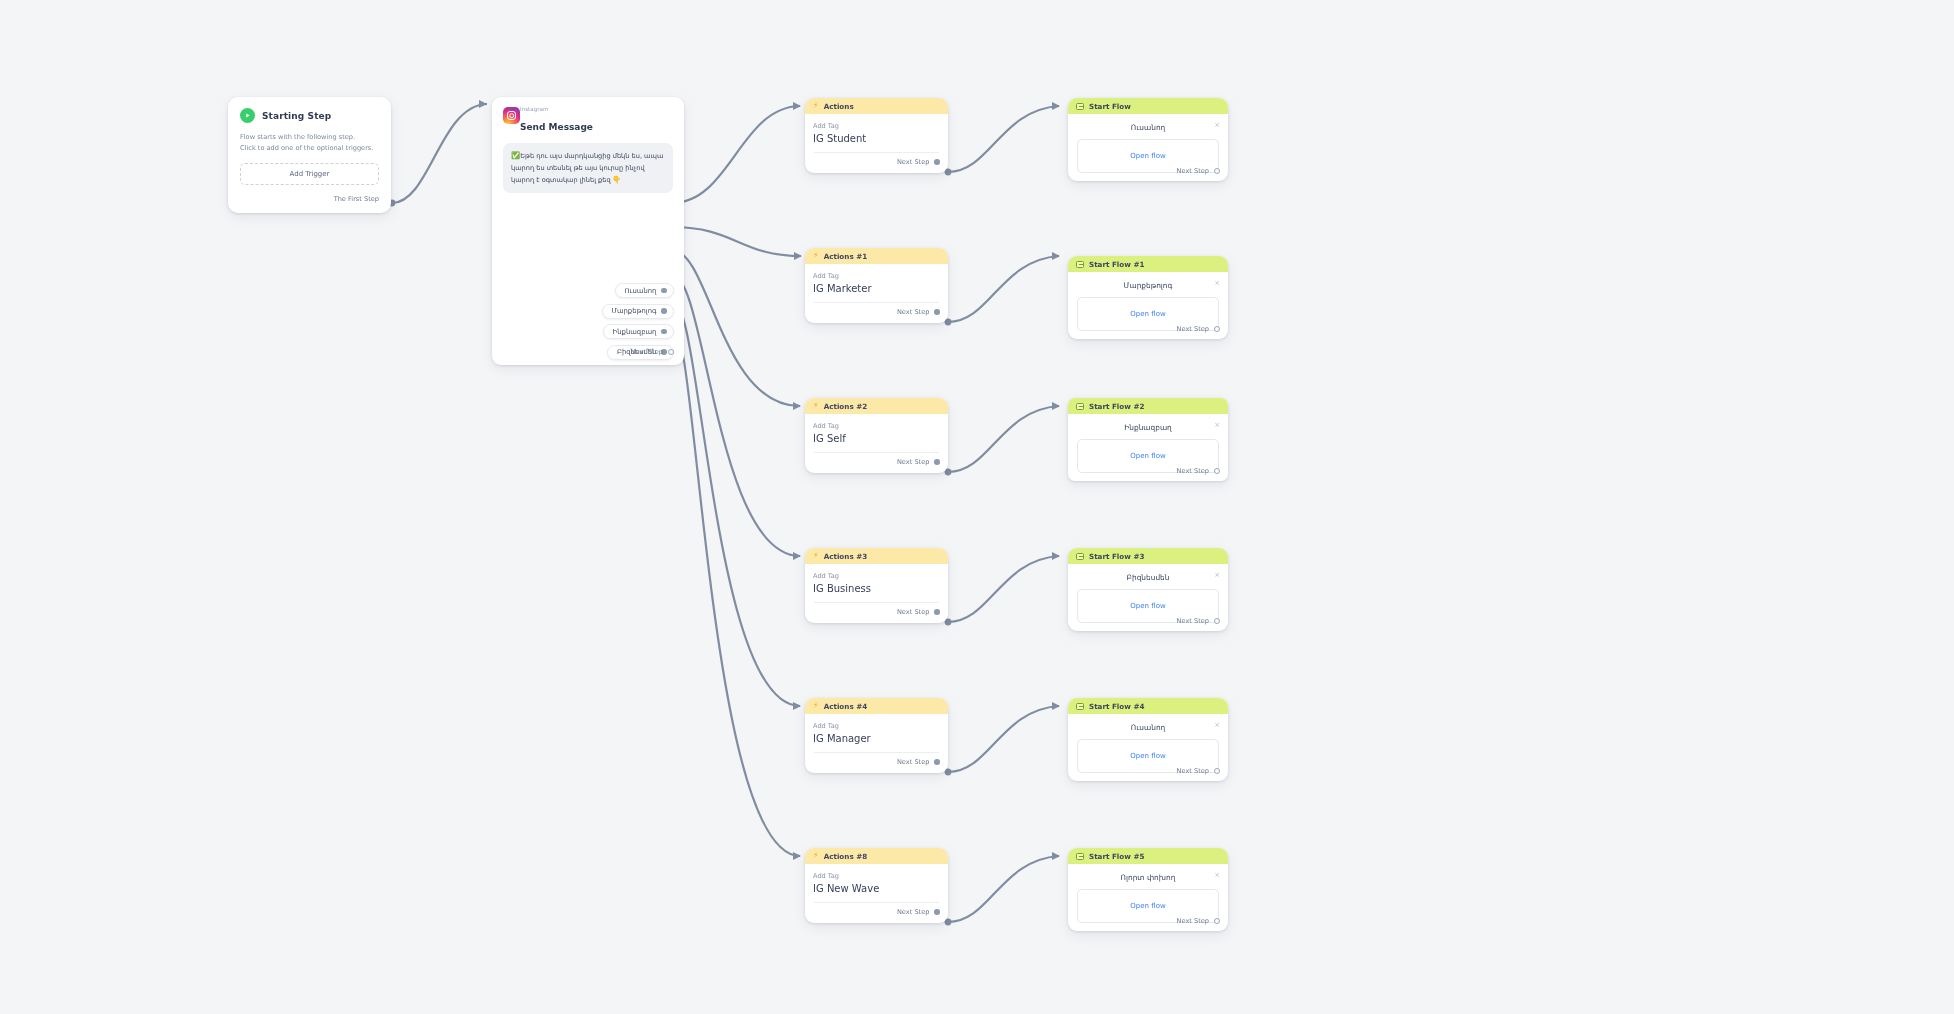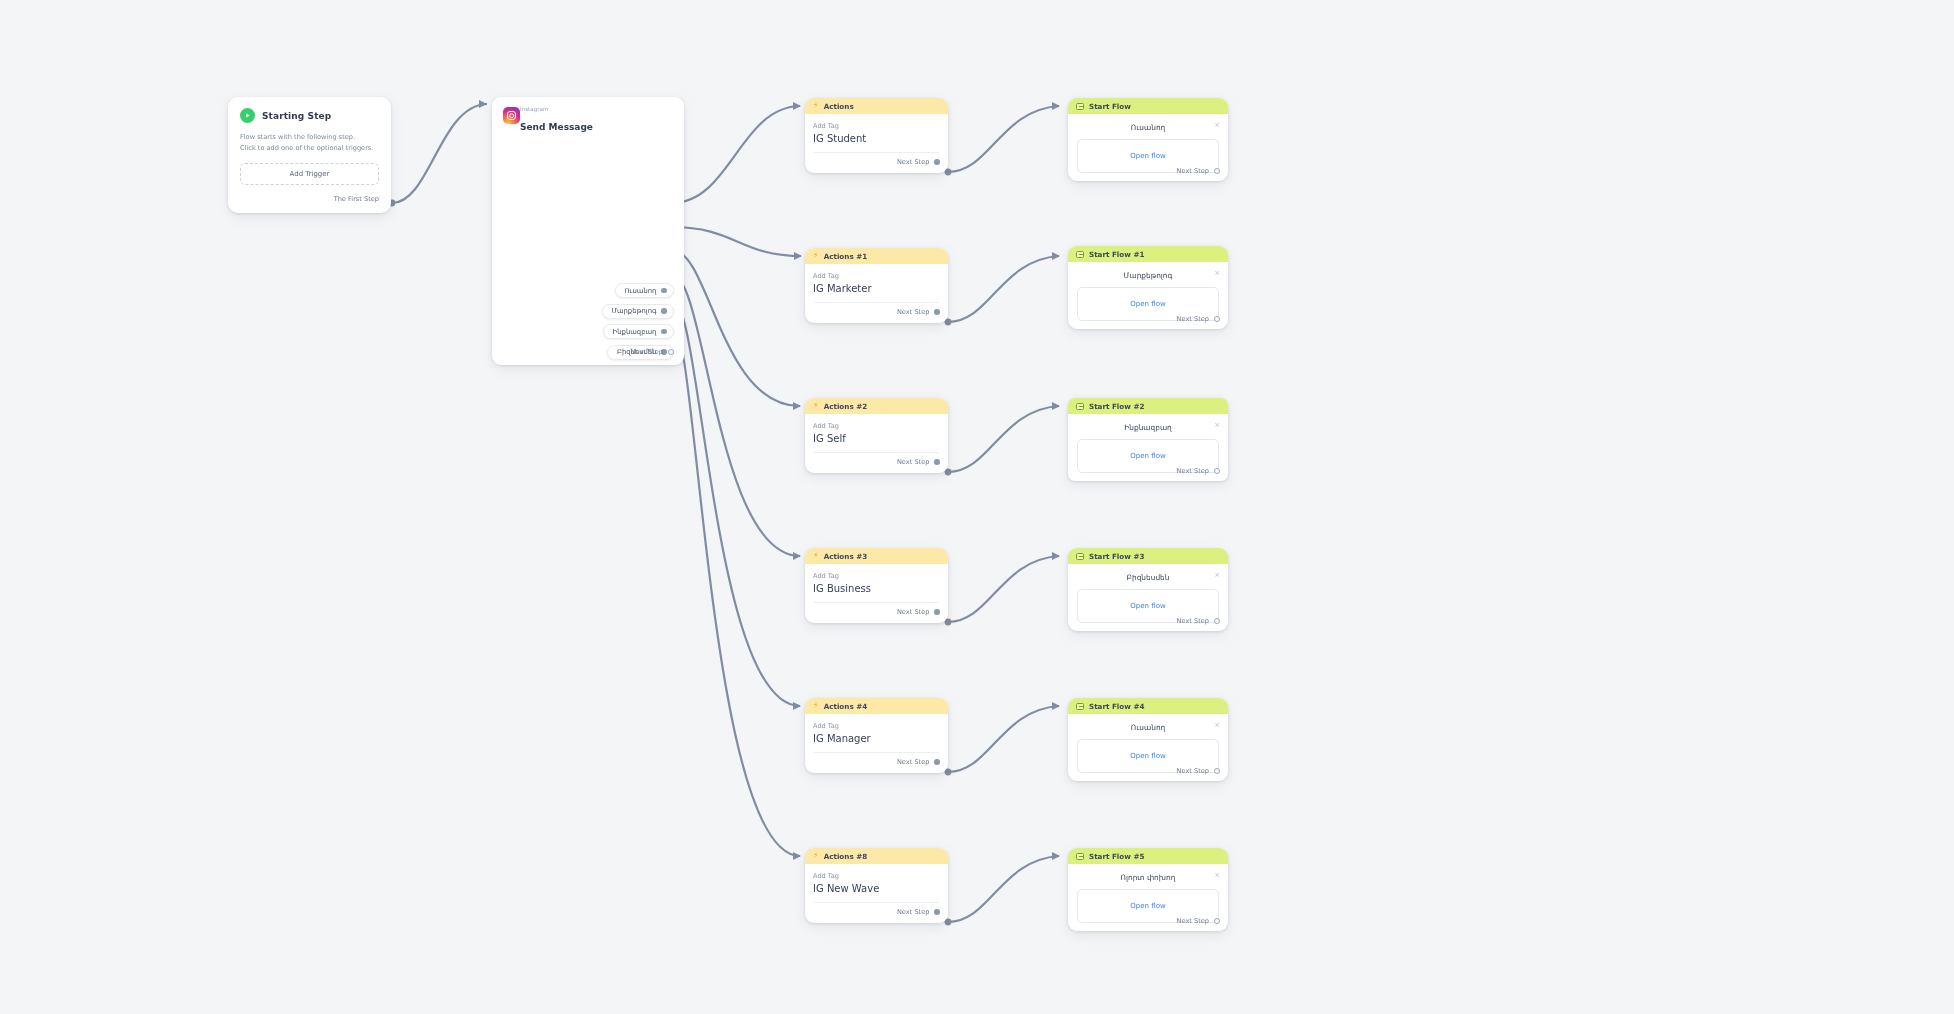"✅Եթե դու այս մարդկանցից մեկն" div.sm-bubble { html: none -> <div> <span>✅</span><span>Եթե դու այս մարդկանցից մեկն ես, ապա կարող ես տեսնել թե այս կուրսը ինչով կարող է օգտակար լինել քեզ</span> <span>👇</span> </div> }
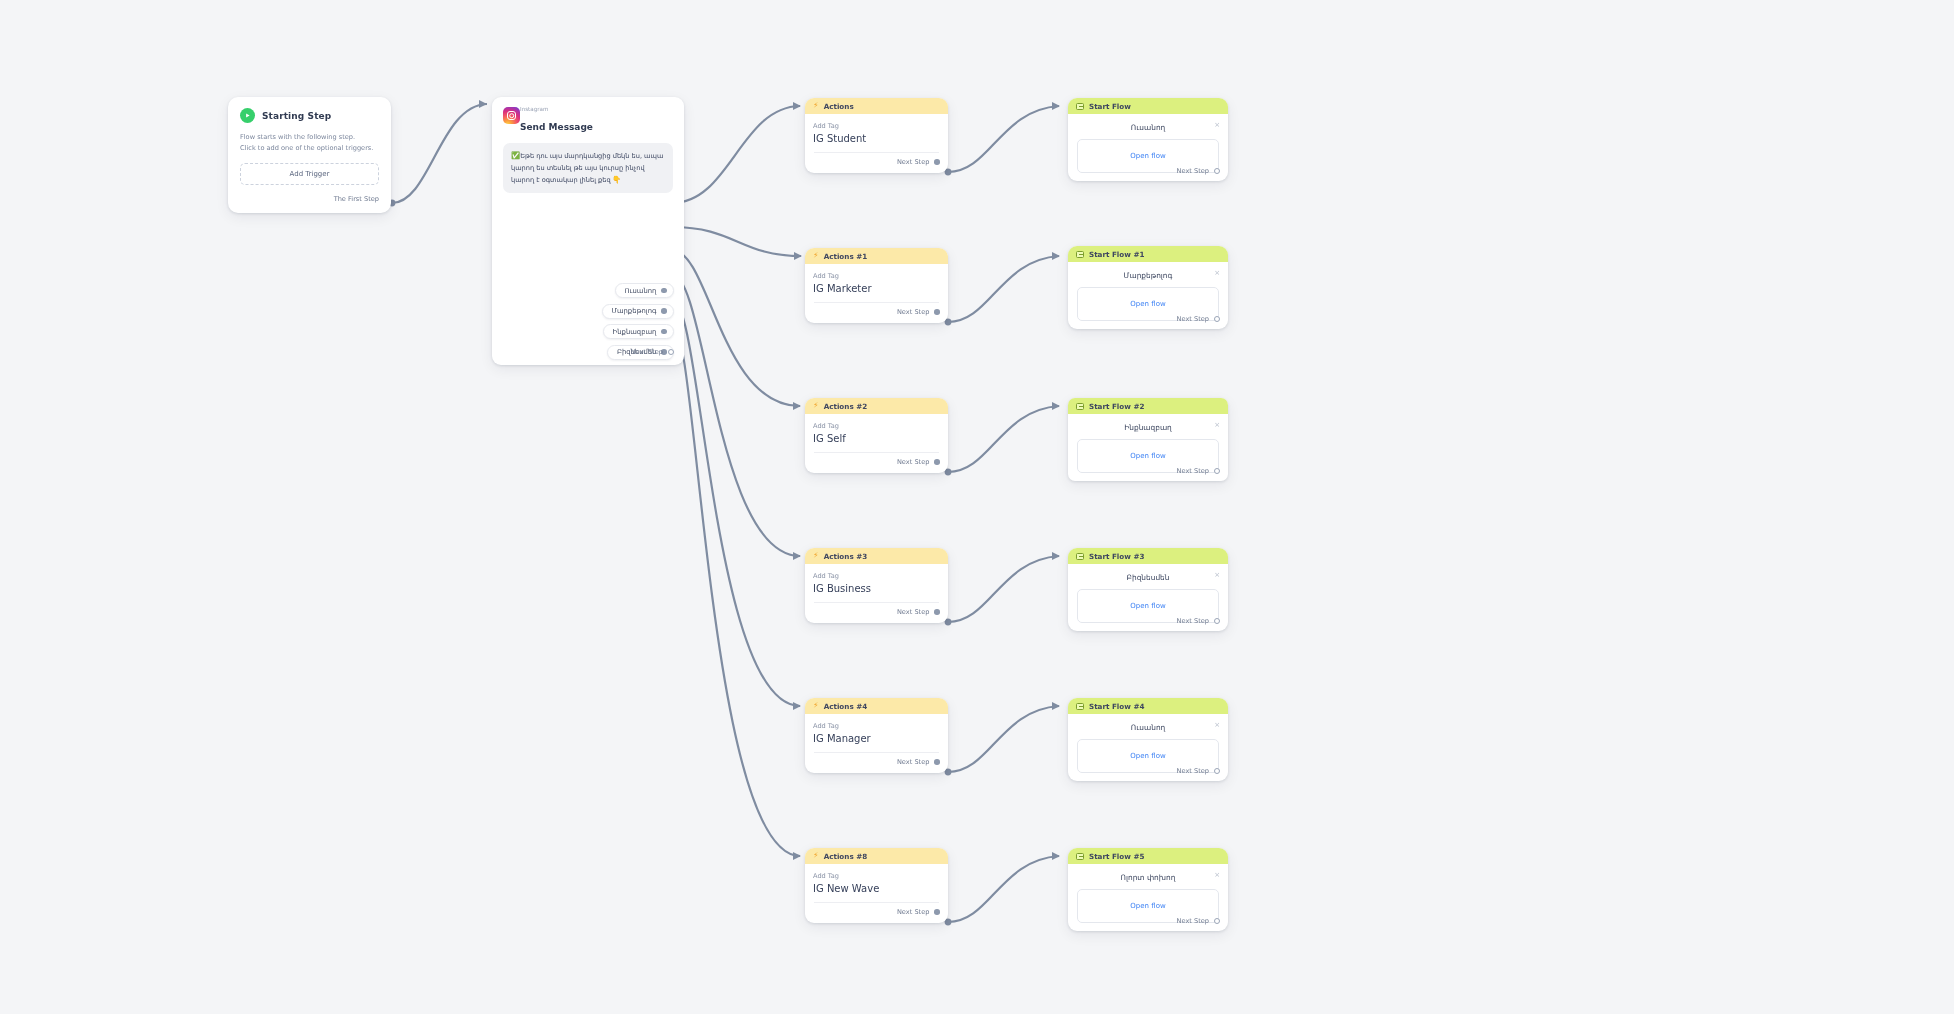"Start Flow #1" div.node { top: 246px -> 256px }
